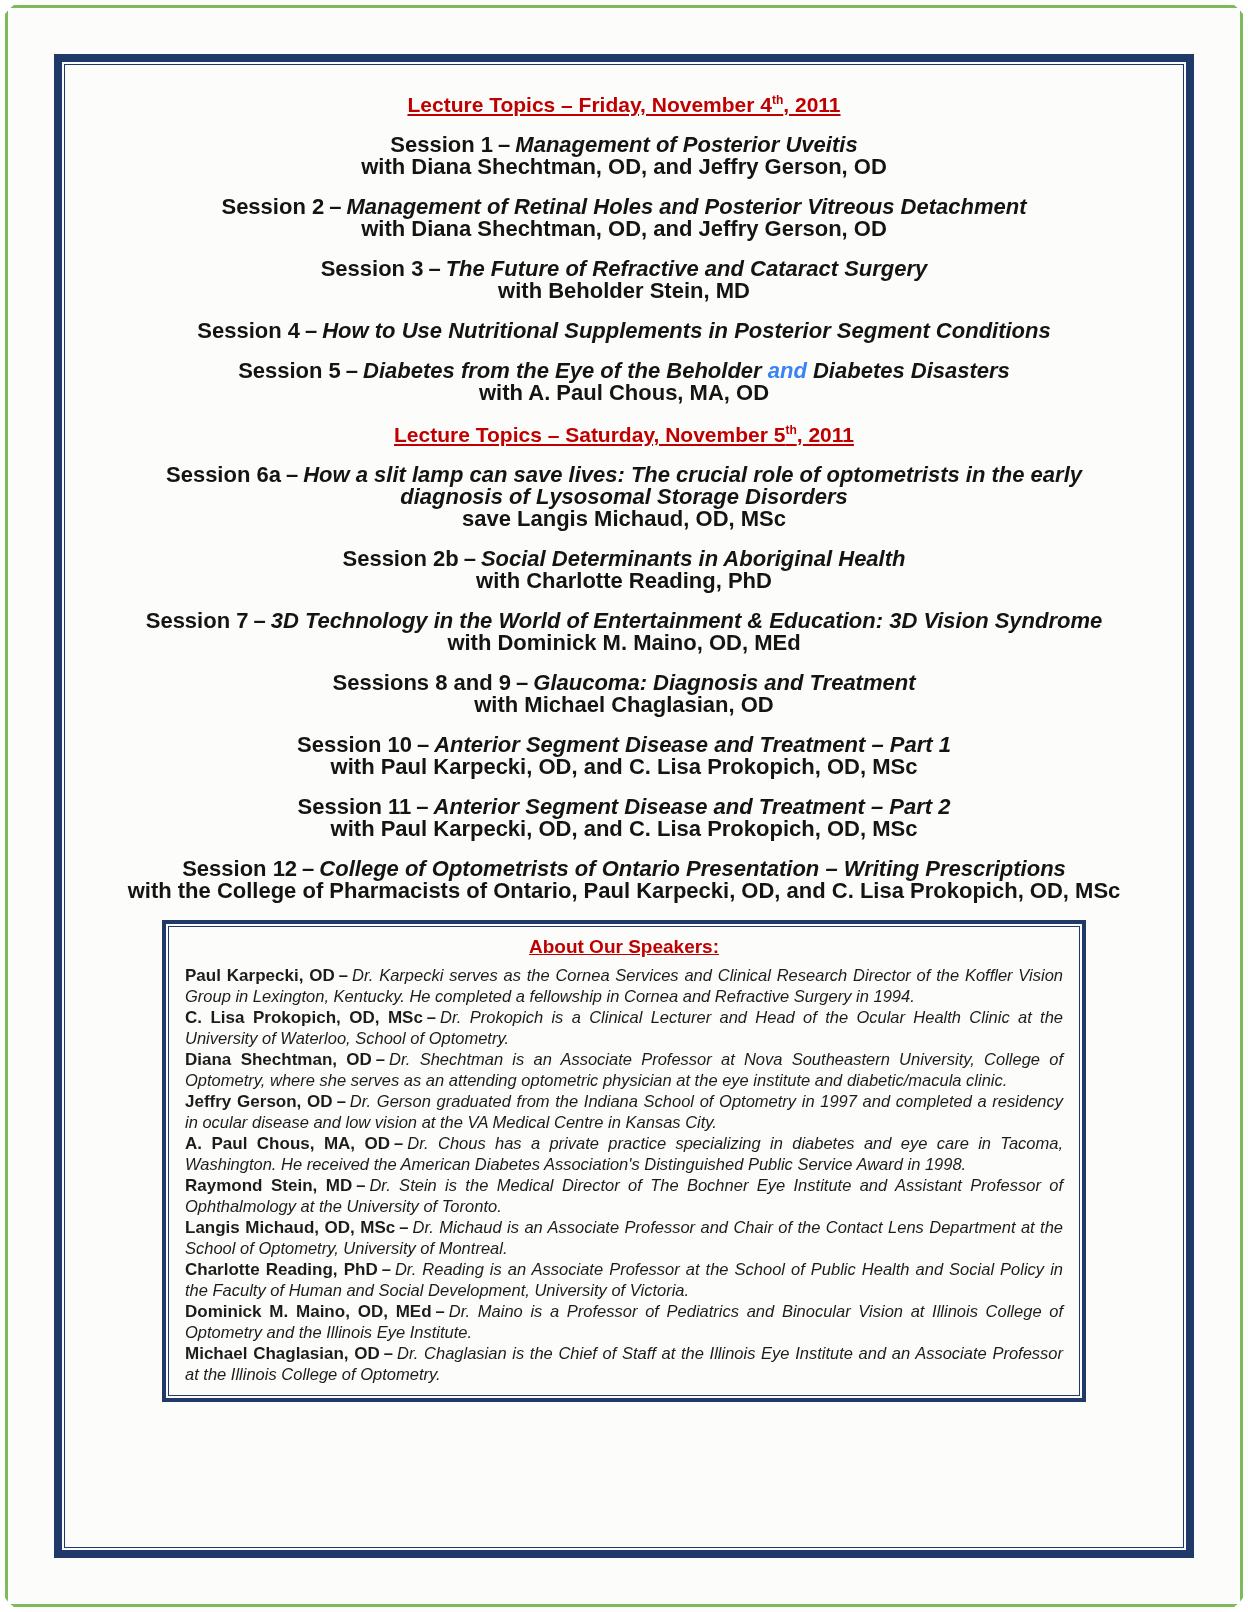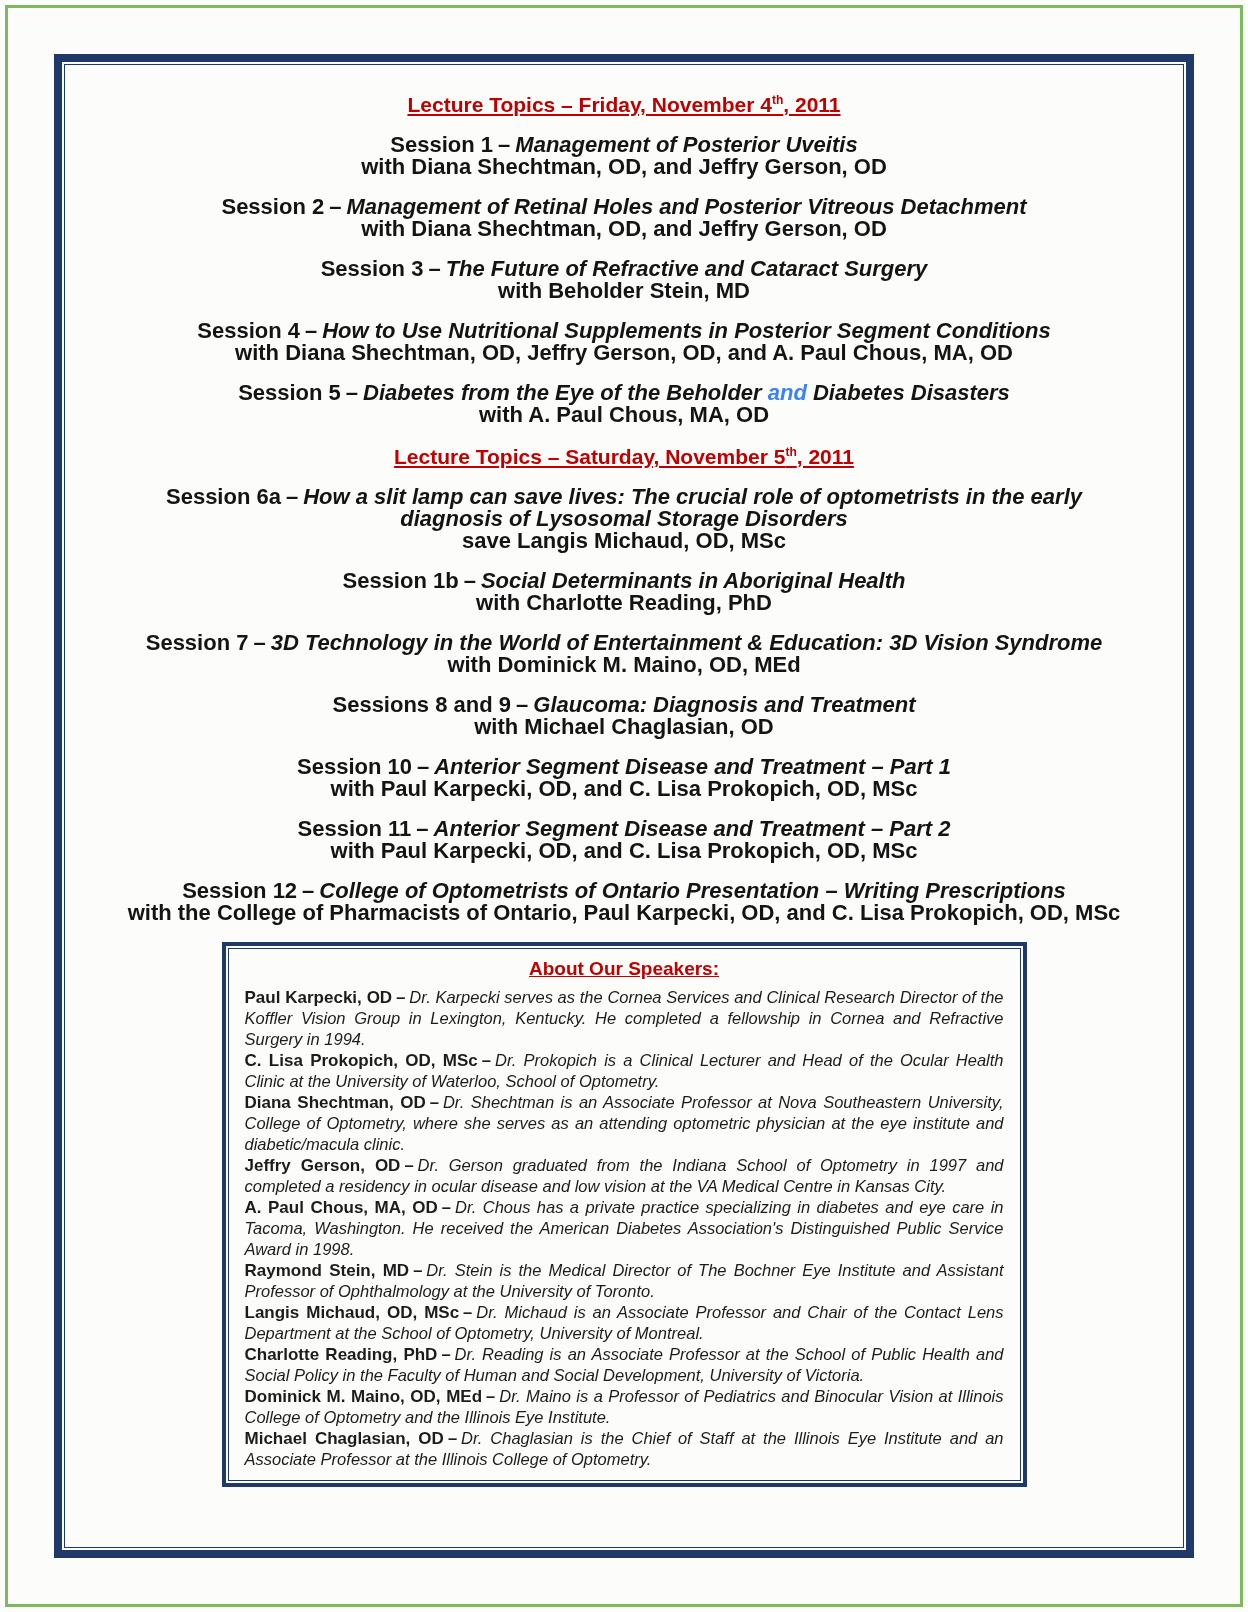"Lecture Topics – Friday, November" .page { border-radius: none -> 31px }
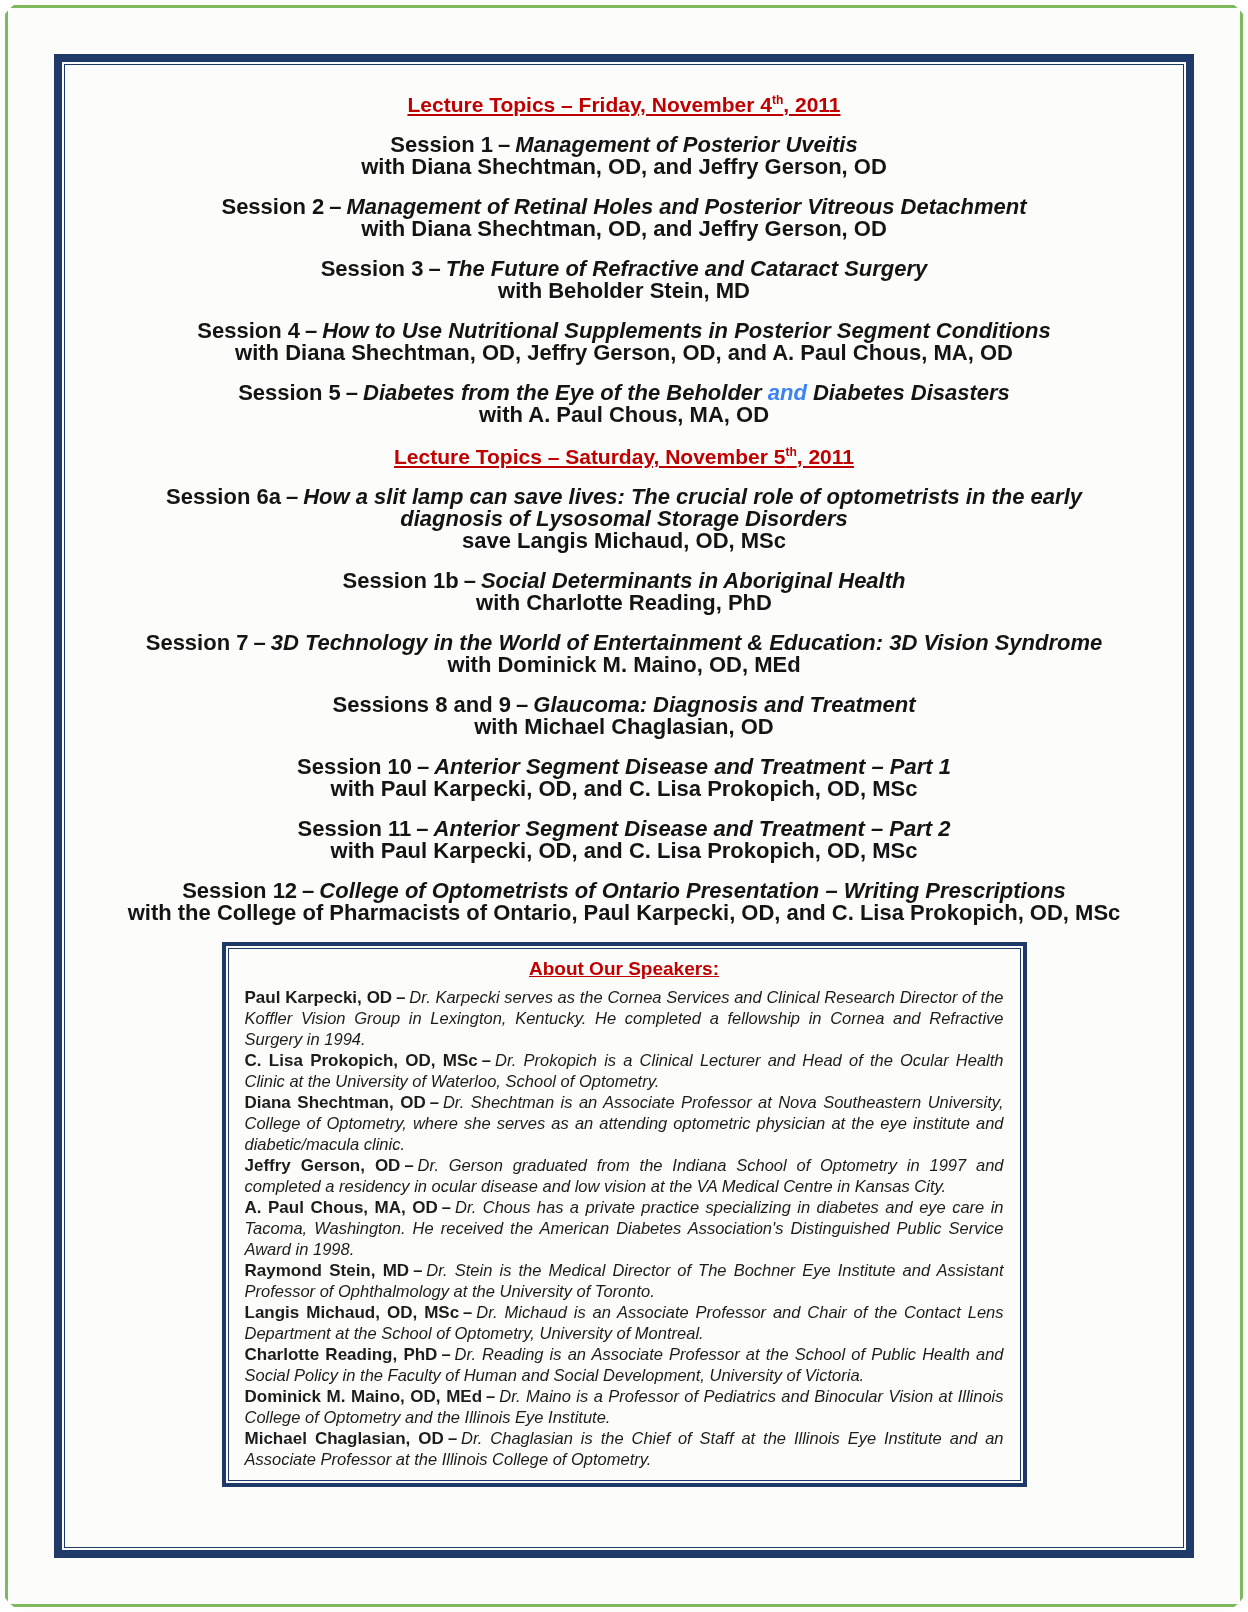"with Diana Shechtman, OD, Jeffry" div.with-line { html: <div>with Diana Shechtman, OD, Jeffry Gerson, OD, and A. Paul Chous, MA, OD</div> -> none }
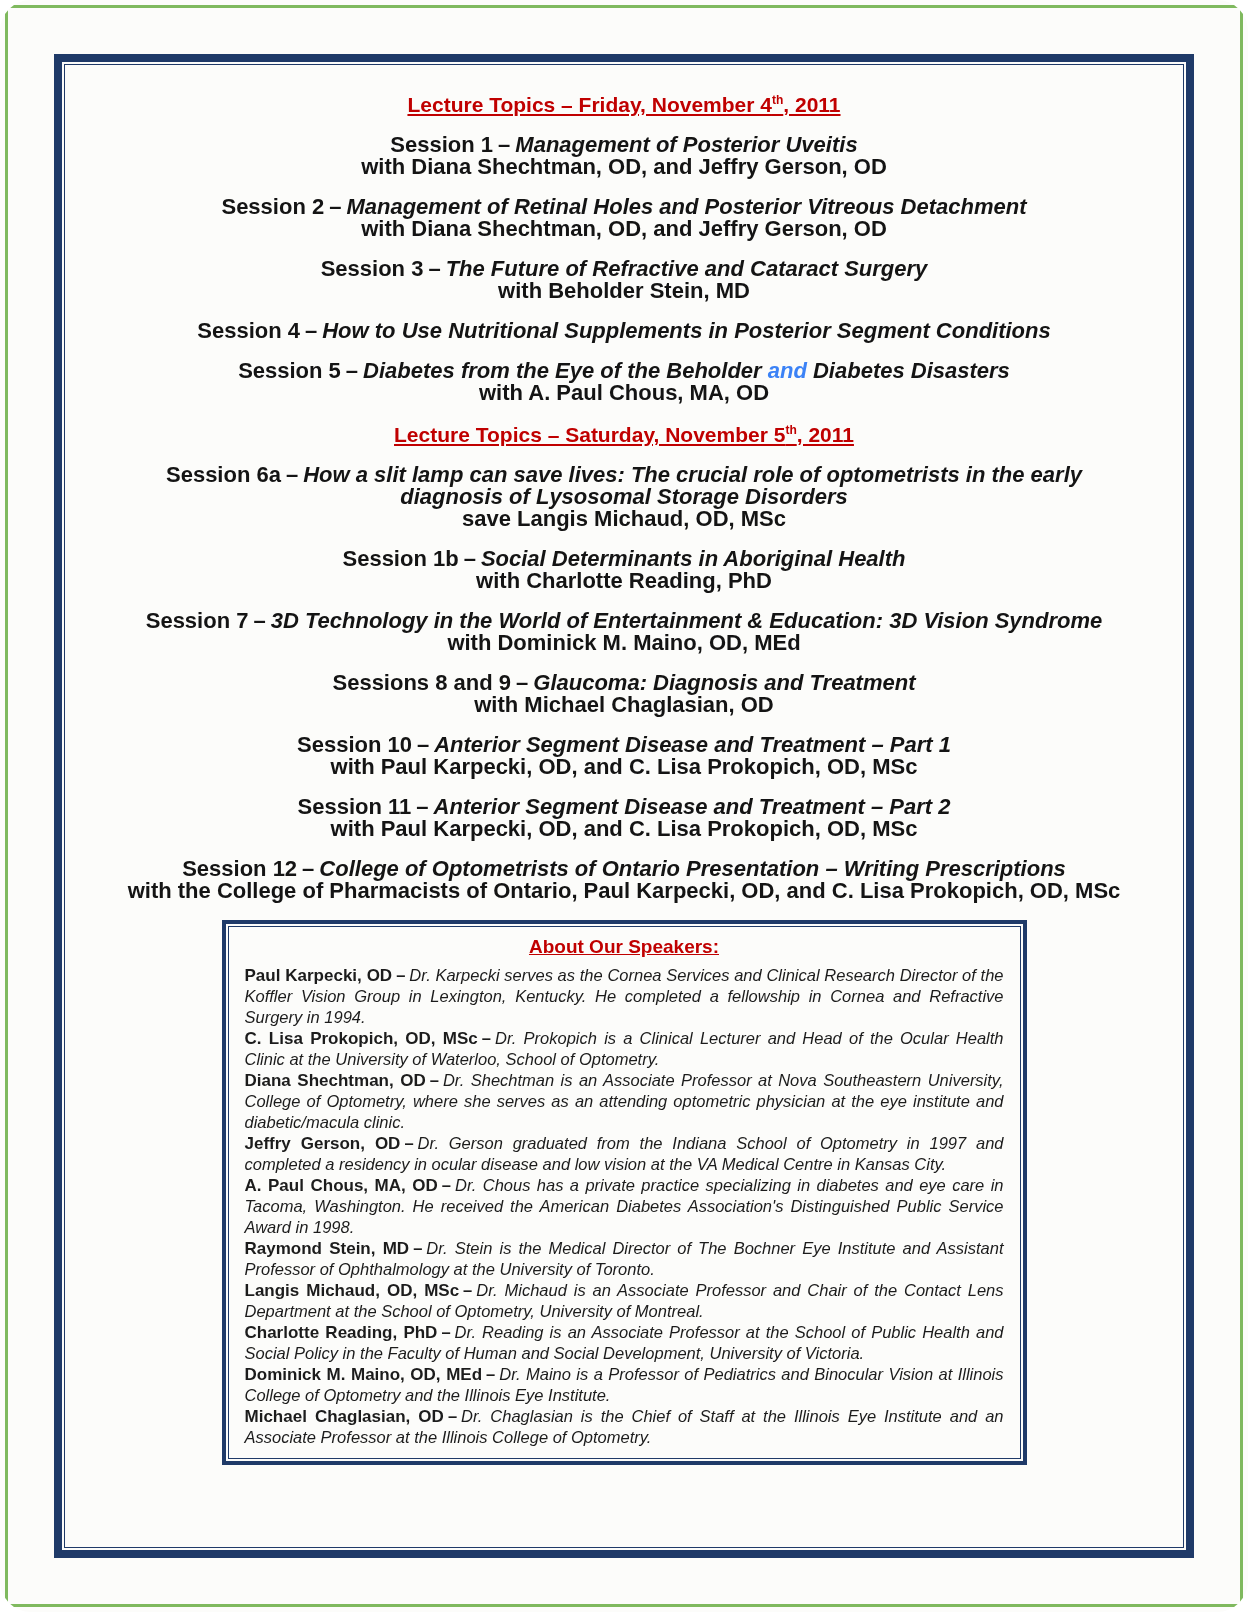"Session 1b" span.s-label { text: 1b -> 2b }
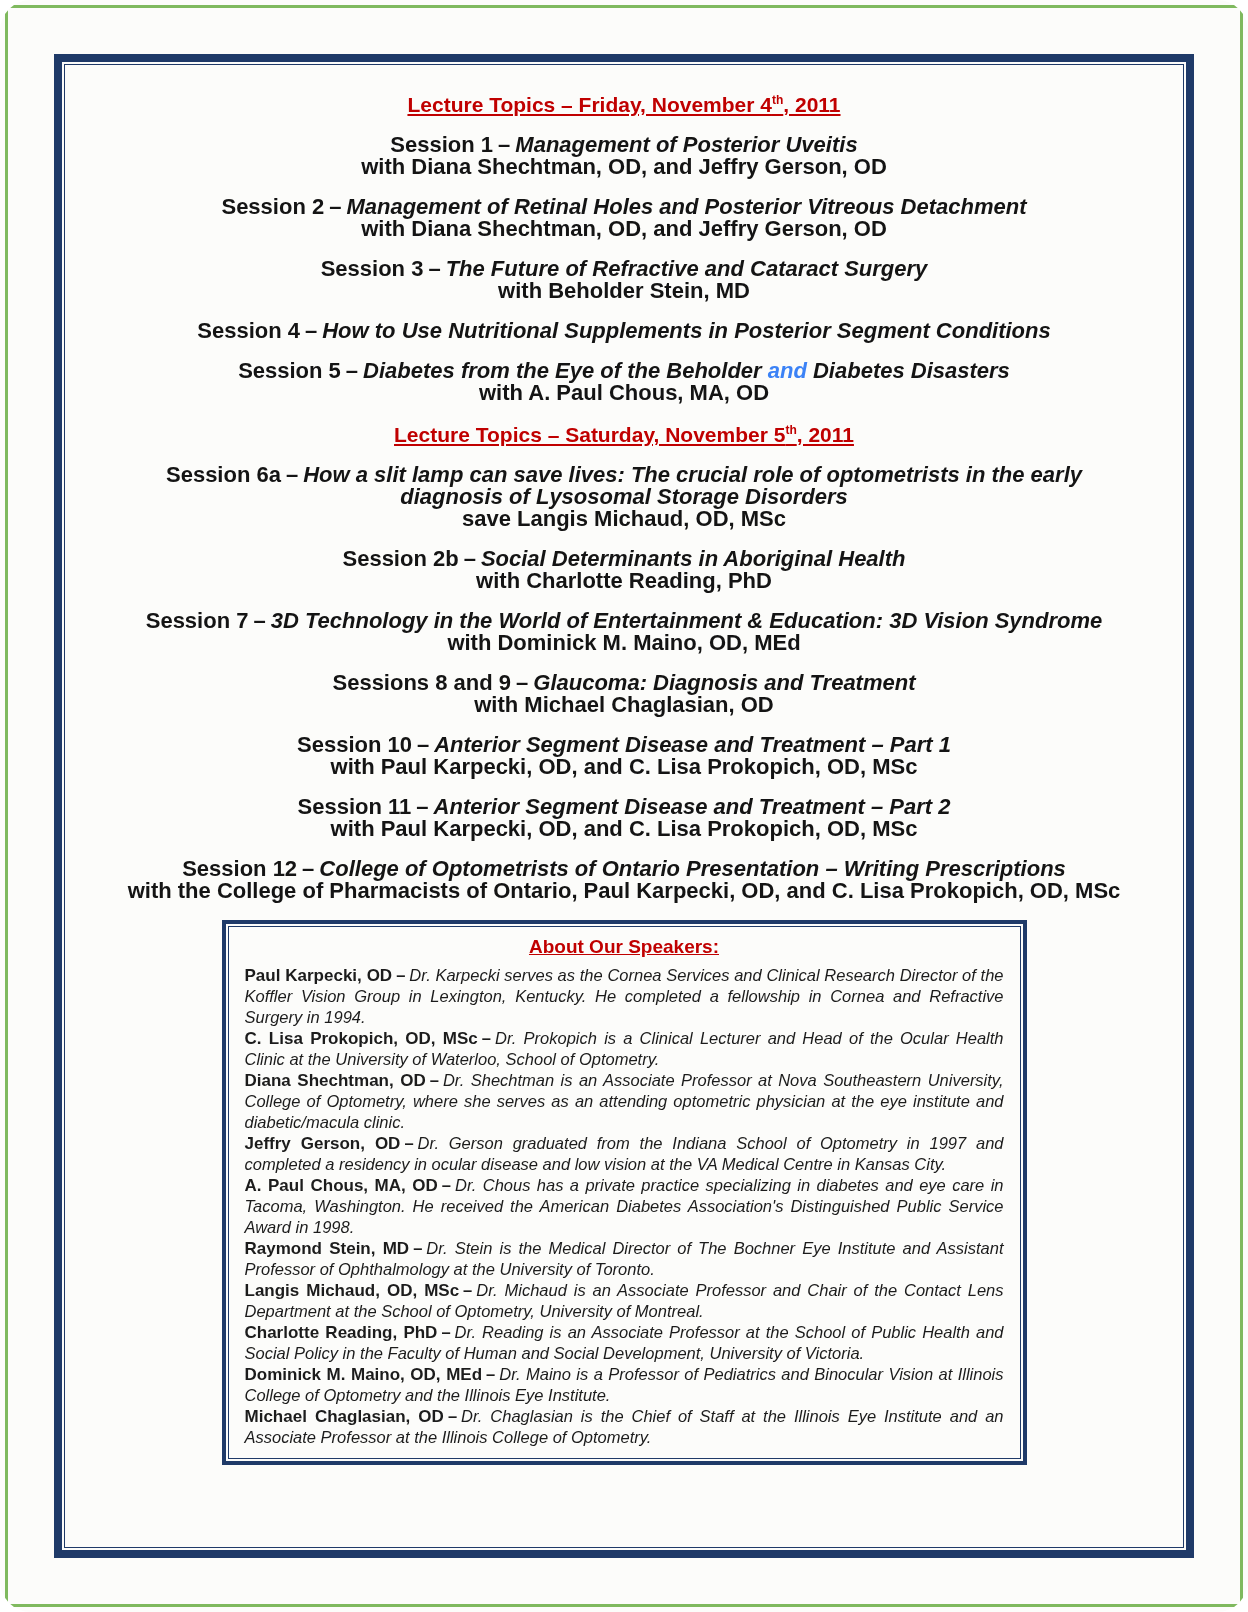"About Our Speakers:" .speakers-outer { width: 805px -> 924px }
